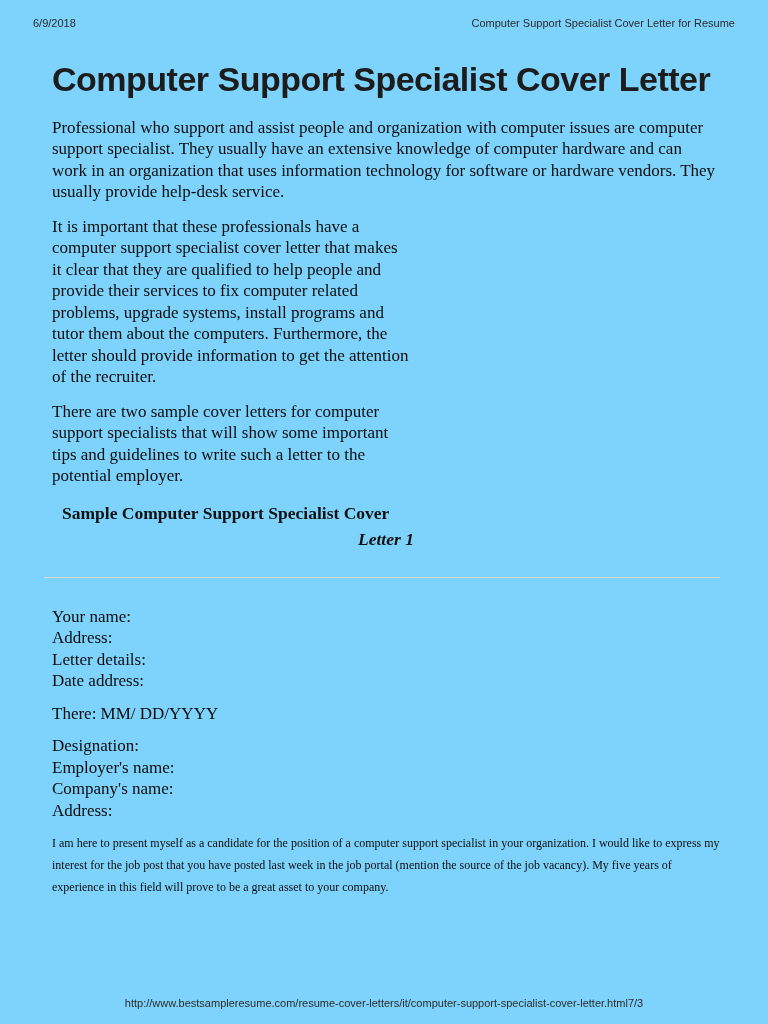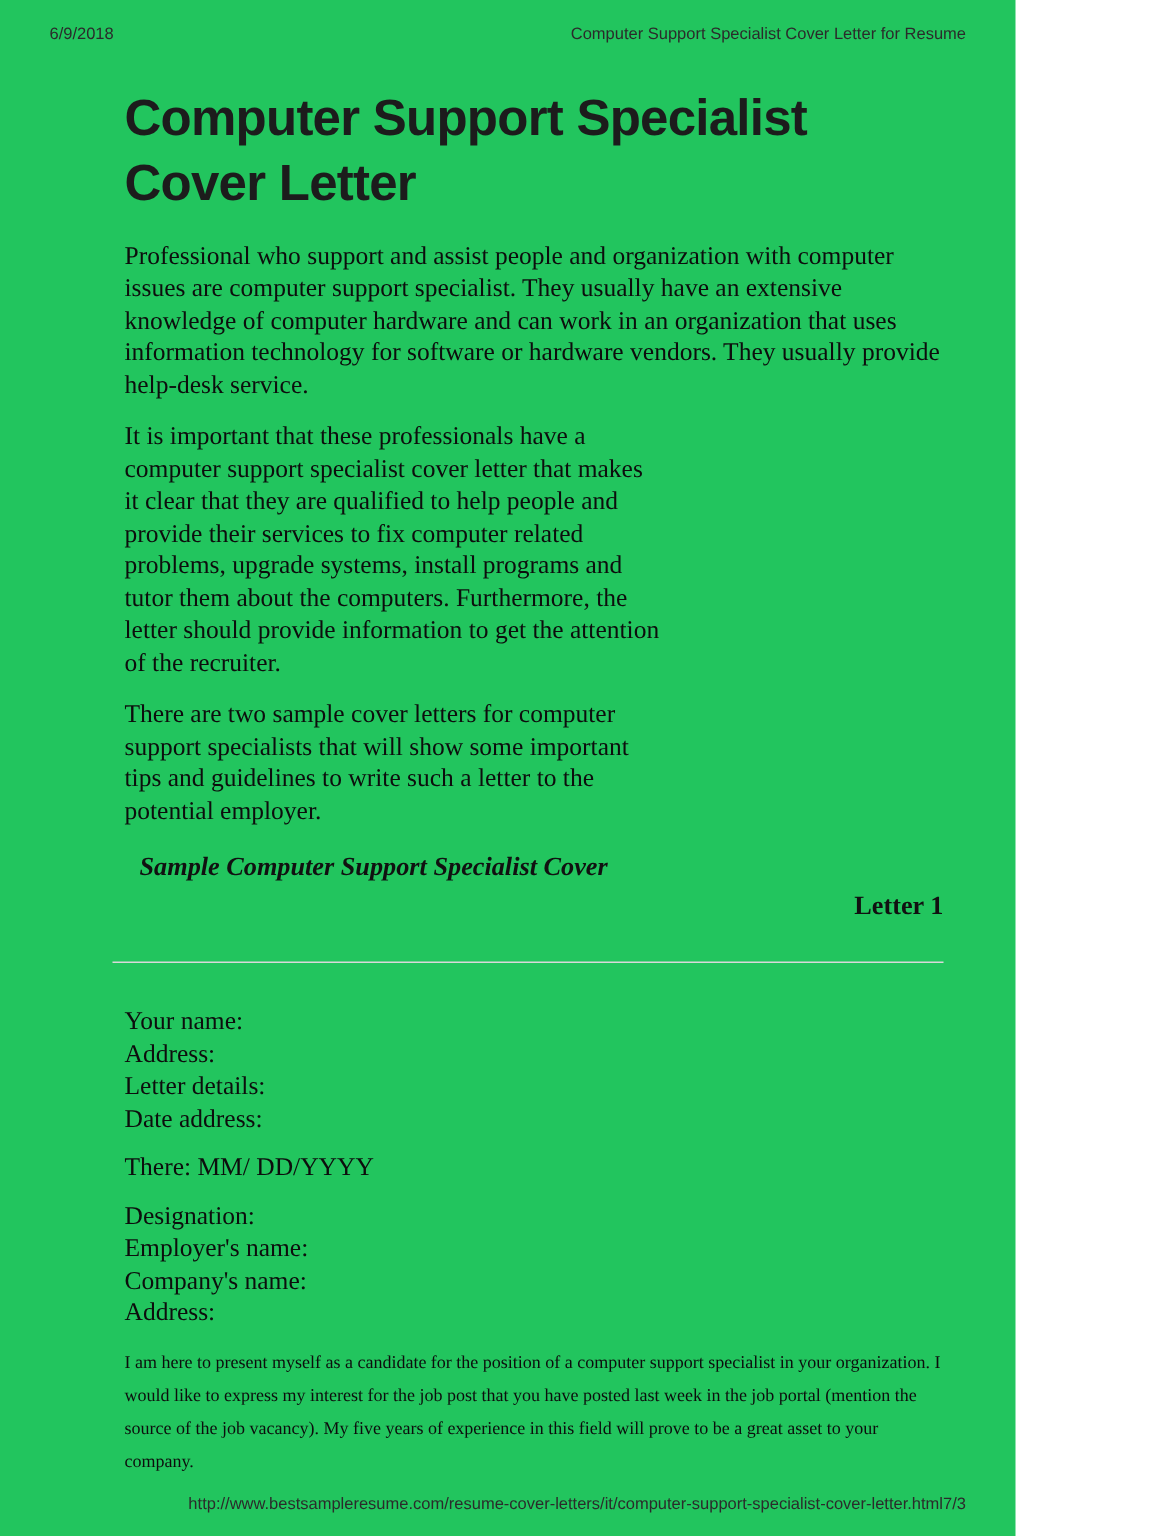"6/9/2018" .page { background: #22c55e -> #7dd3fc; width: 677px -> 768px }
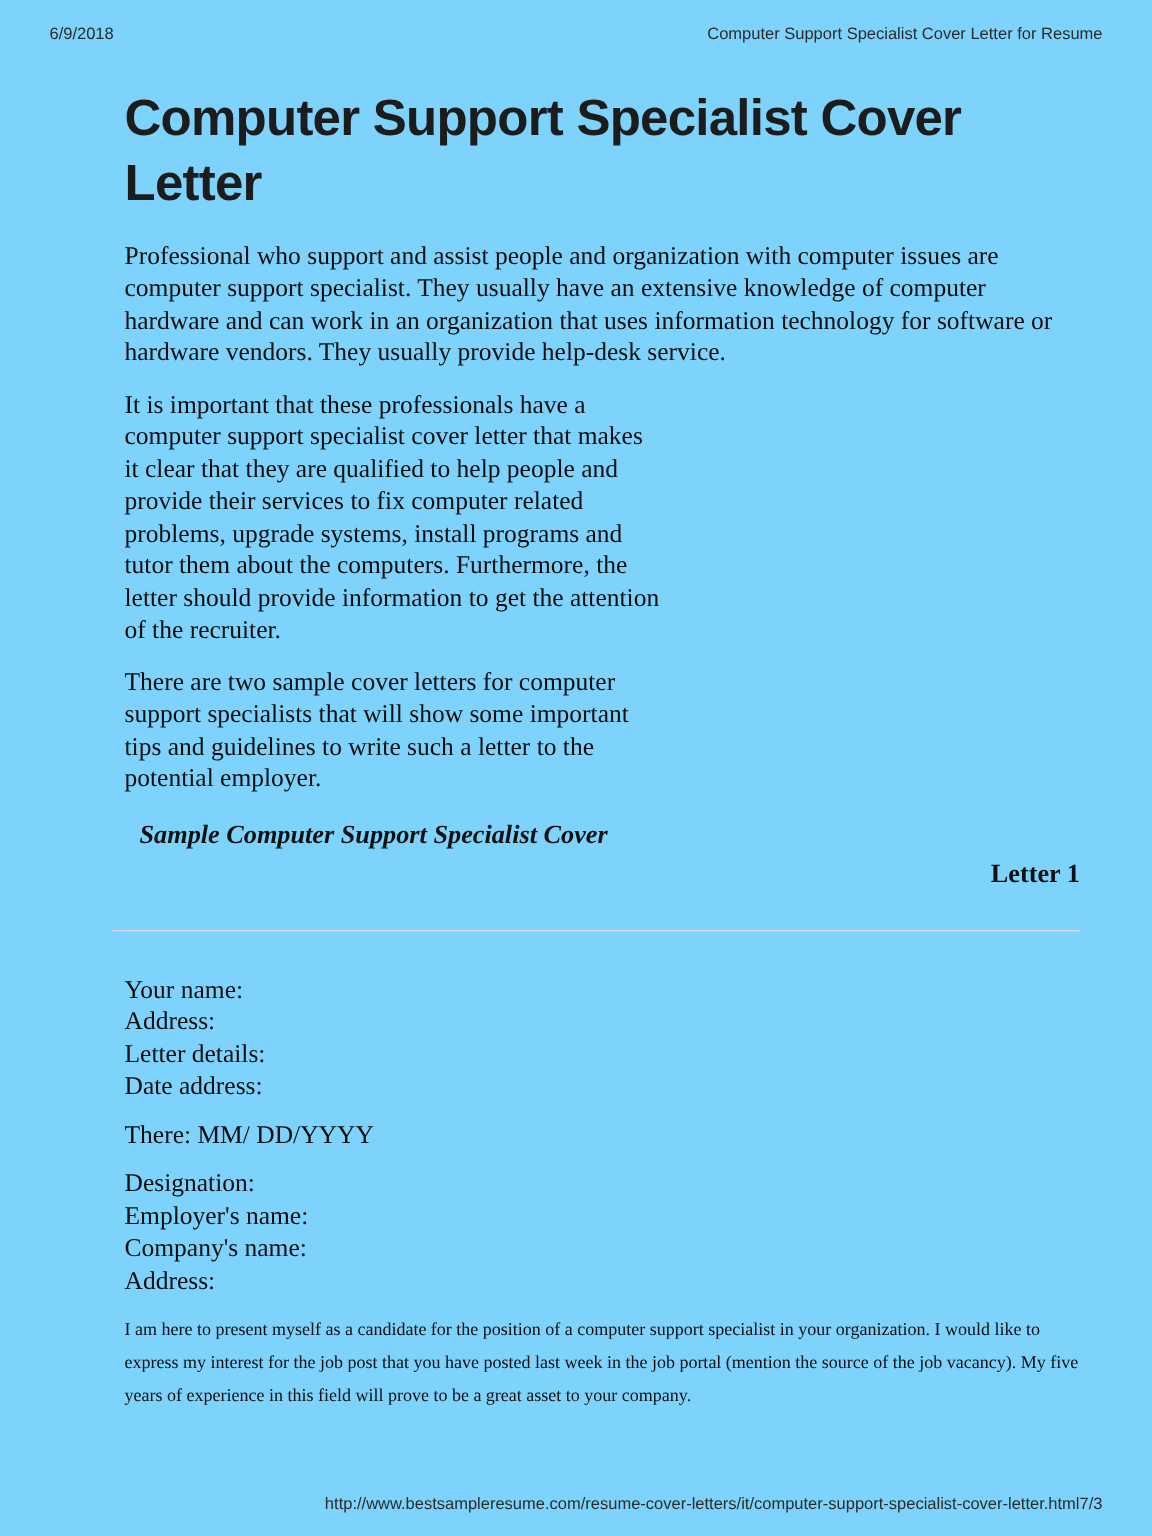"Computer Support Specialist Cover Letter" .content { margin-left: 31px -> none }
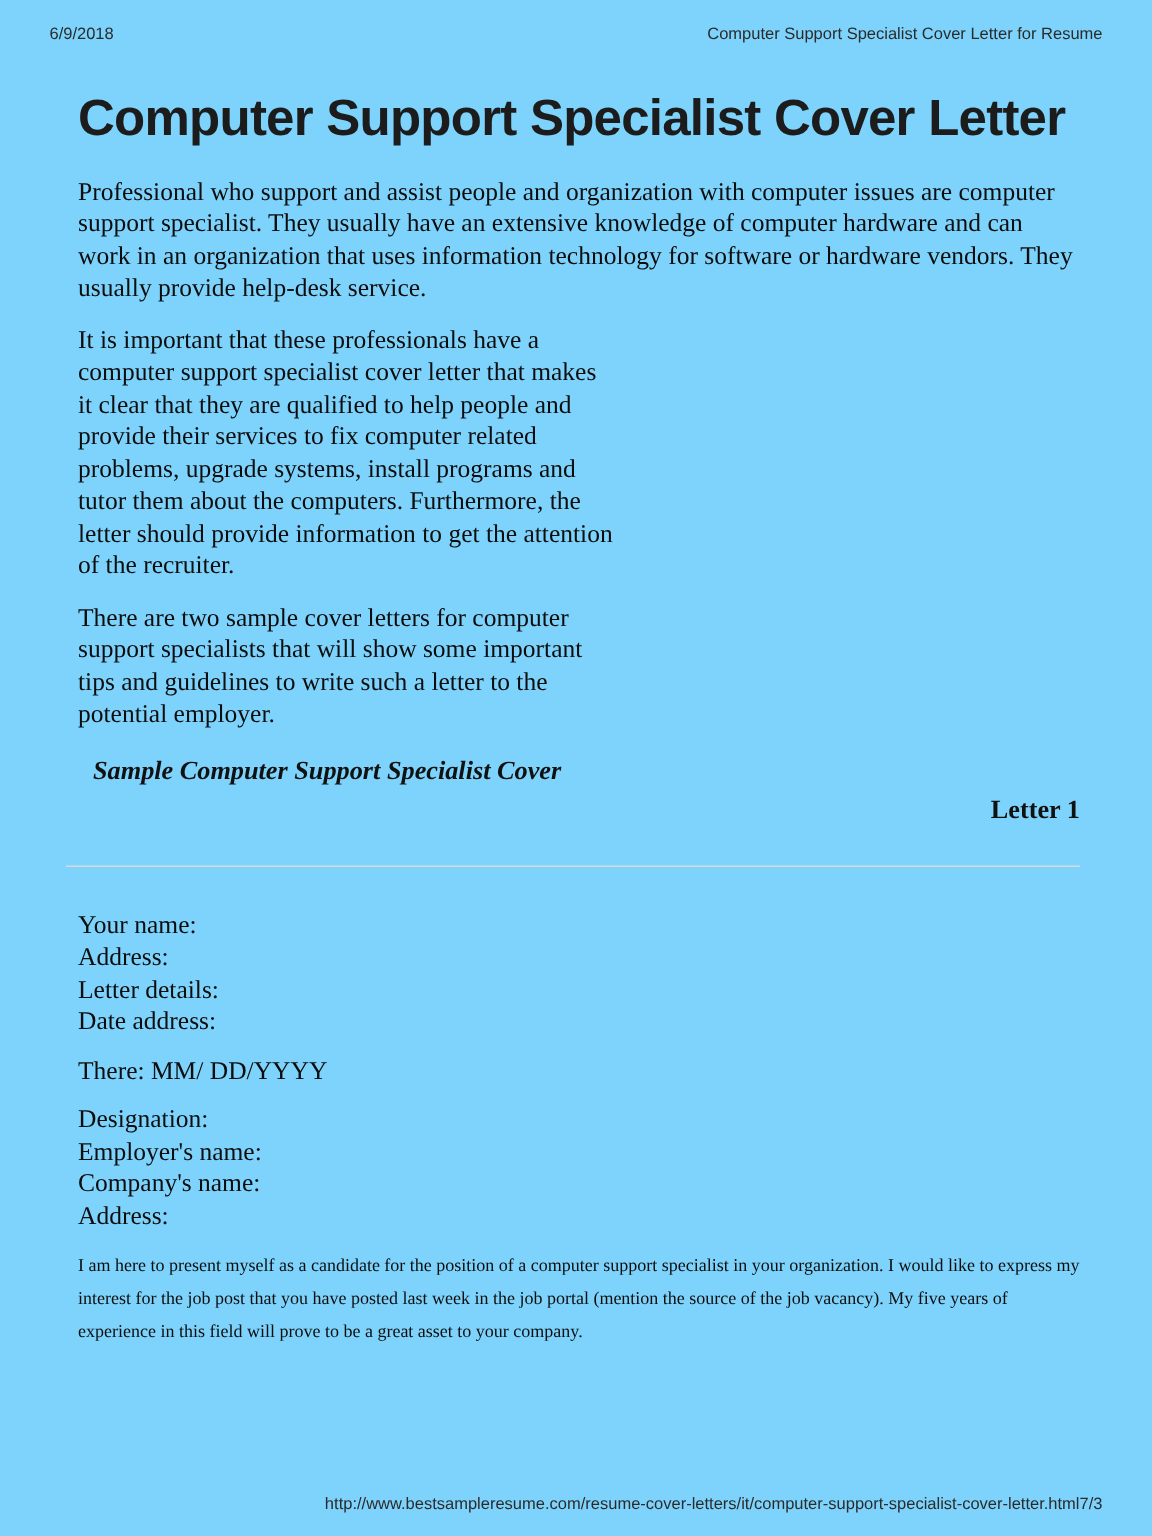"Sample Computer Support Specialist Cover" .sh-line1 { font-style: italic -> none }
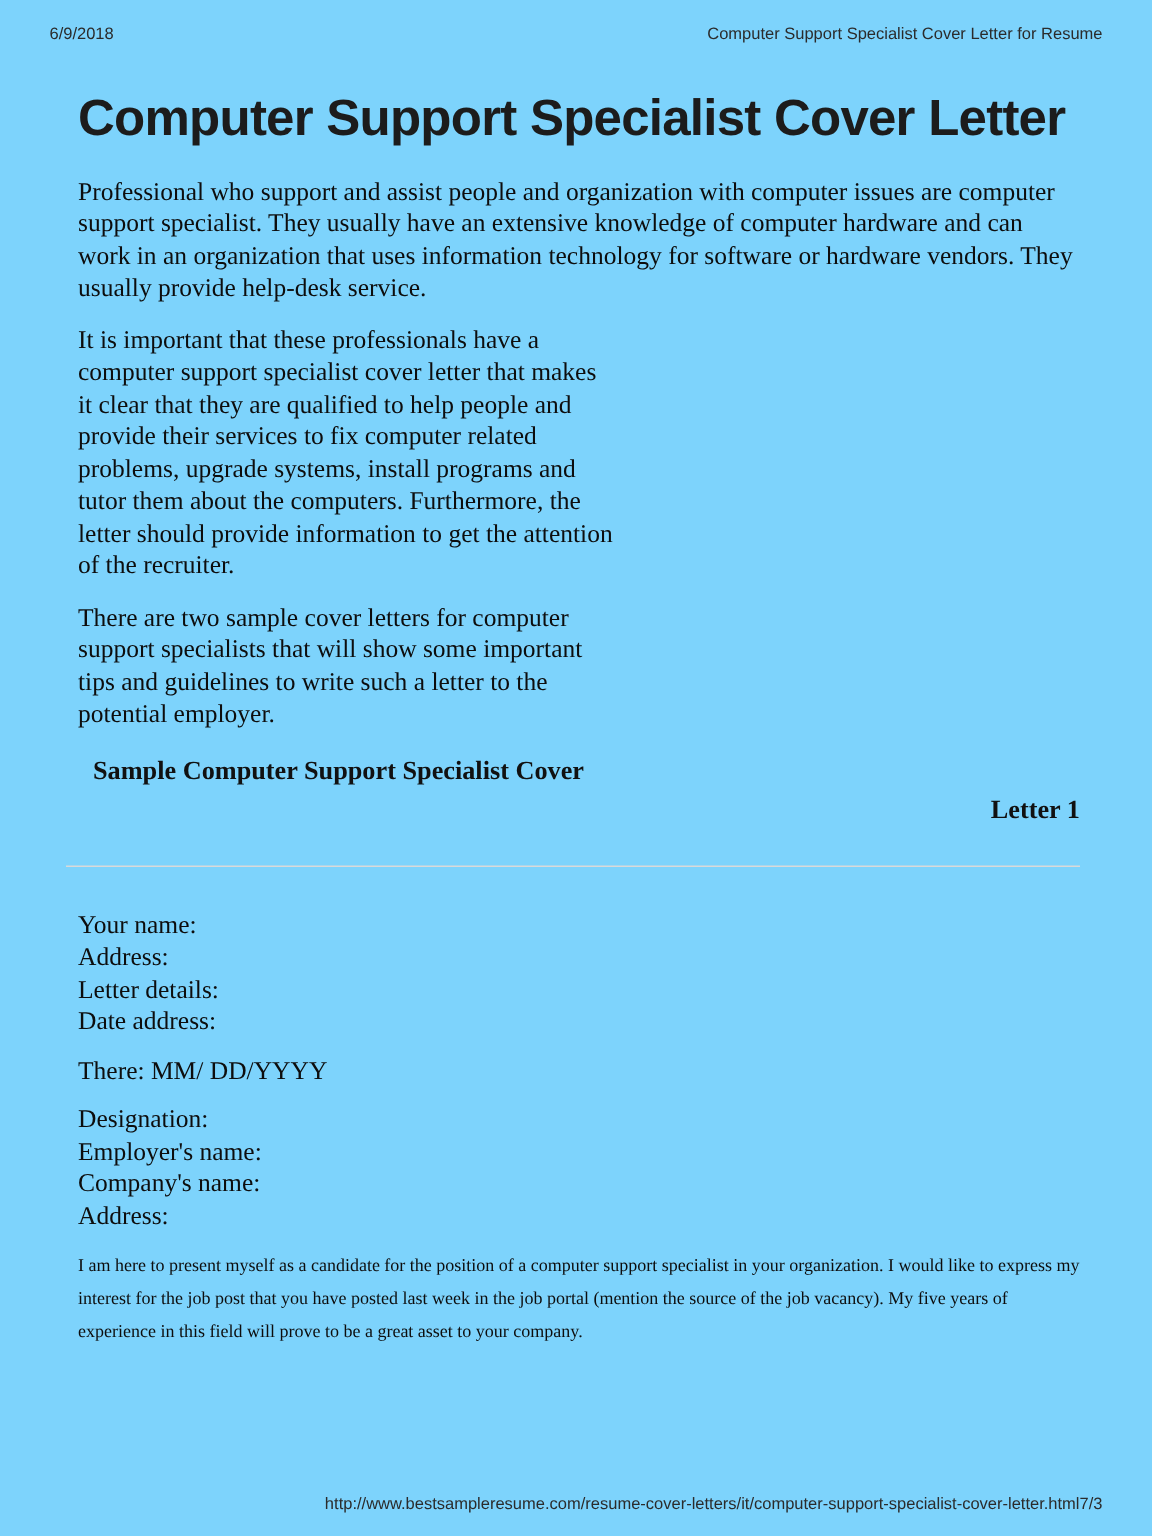"Letter 1" .sh-line2 { font-style: none -> italic; text-align: right -> center }
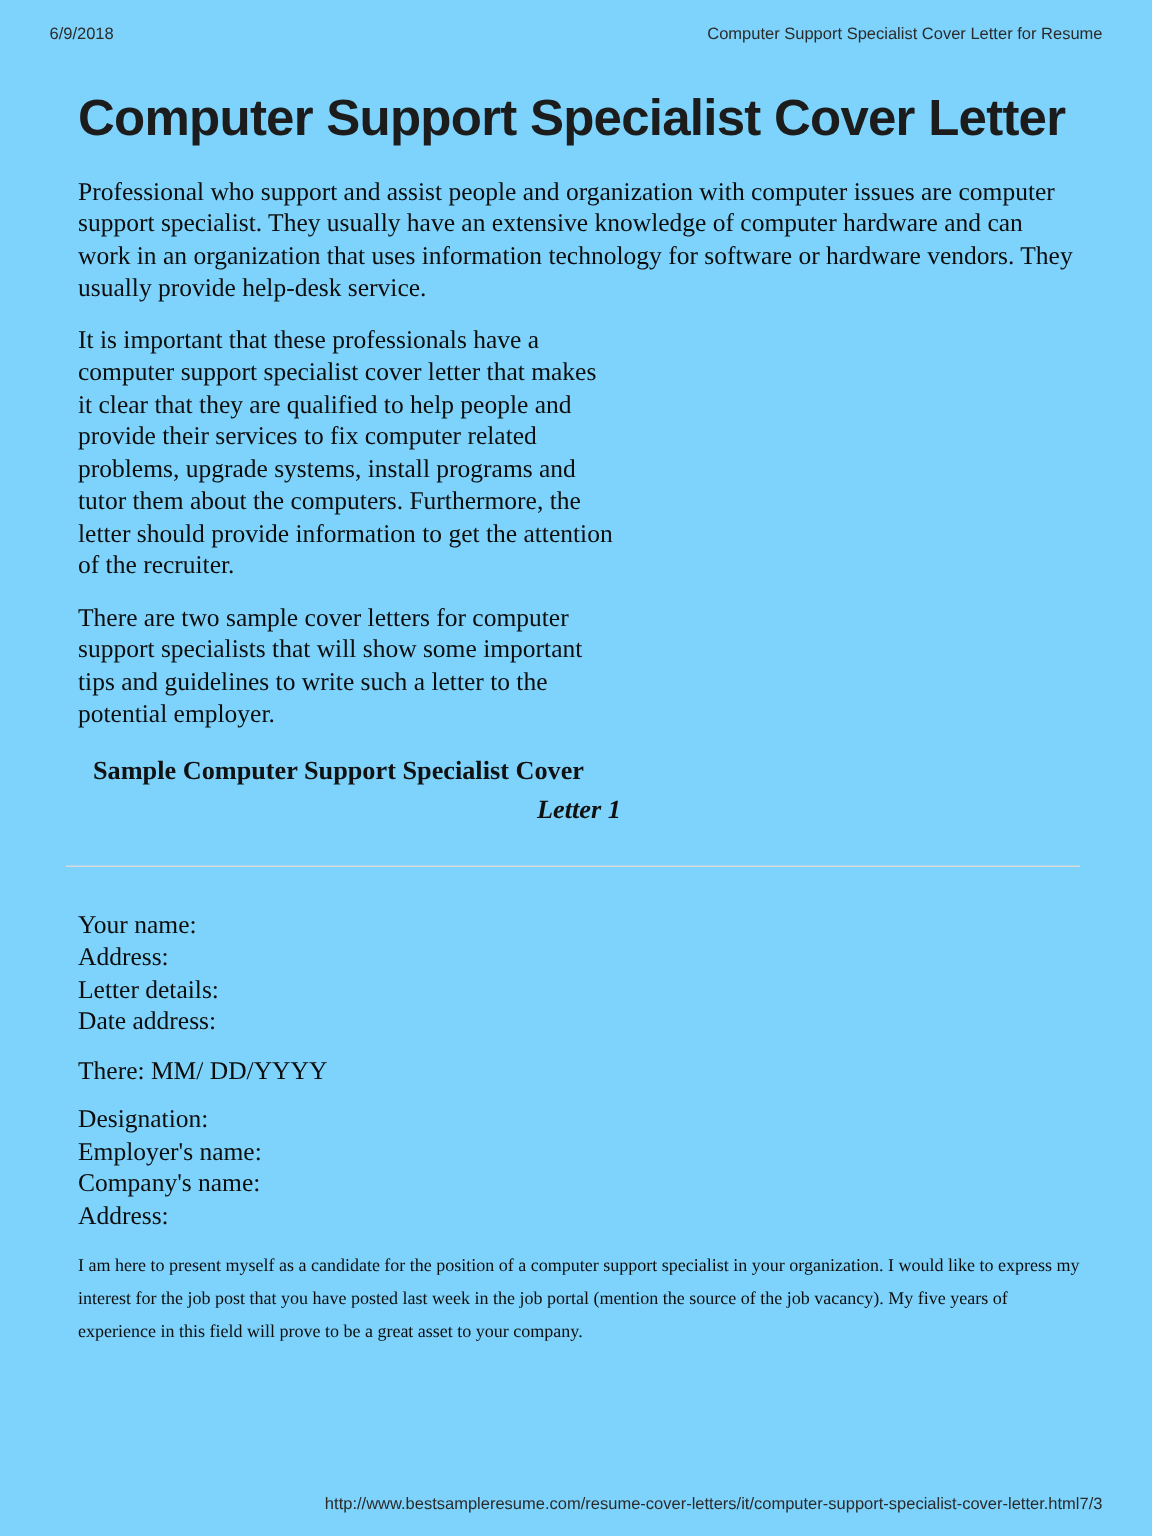"http://www.bestsampleresume.com/resume-c" .print-footer { justify-content: flex-end -> center }
